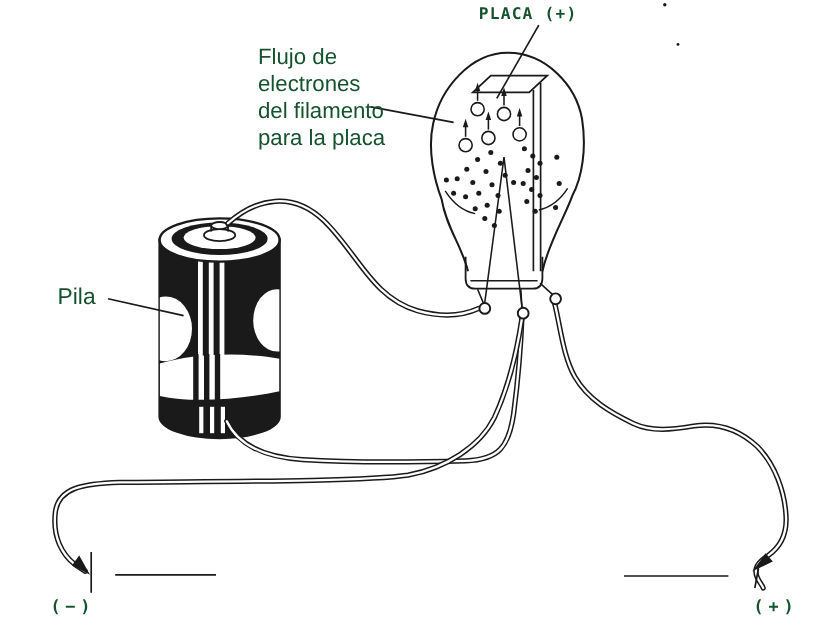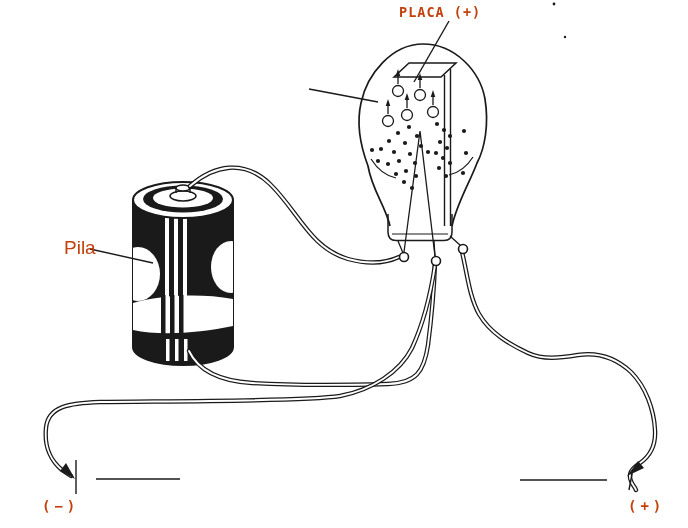"PLACA (+)" .lbl { color: #c2410c -> #14532d }
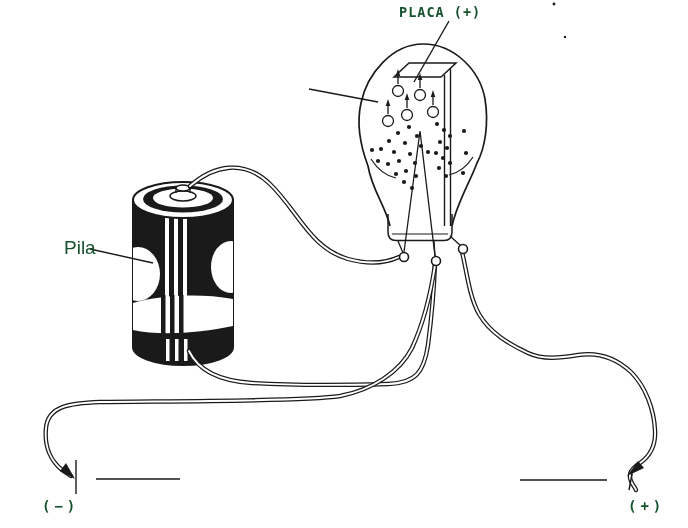"Flujo de" div.lbl { html: none -> <div> <span>Flujo de</span> <span>electrones</span> <span>del filamento</span> <span>para la placa</span> </div> }
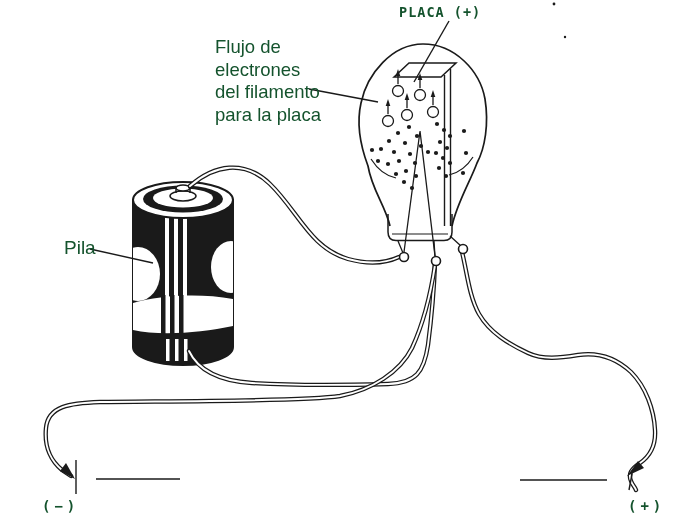"Pila" #pila-label { left: 64px -> 48px }
